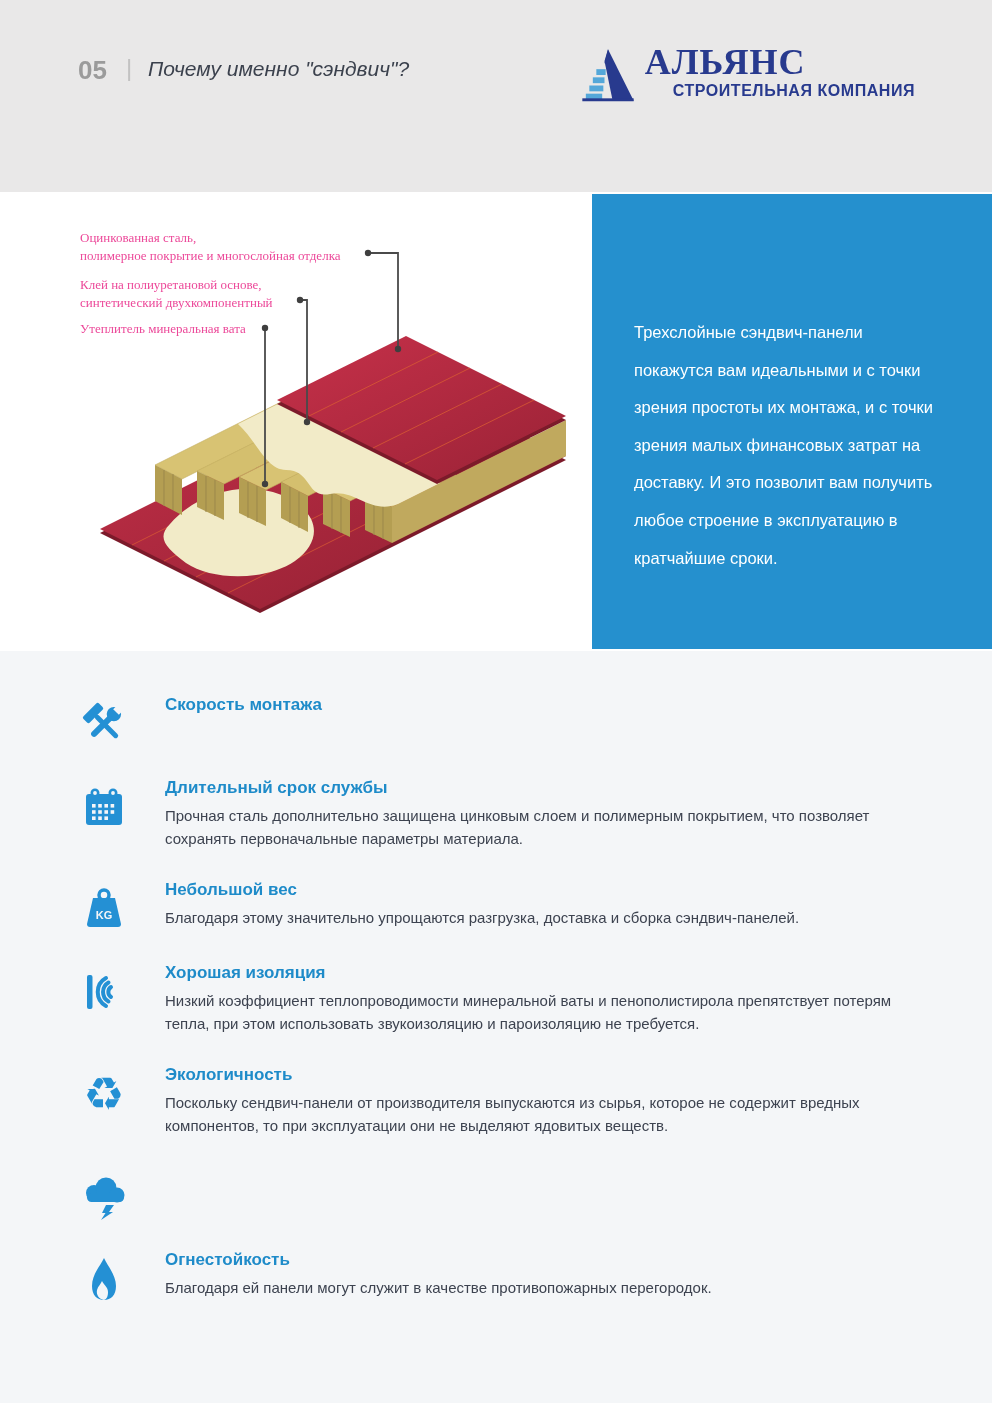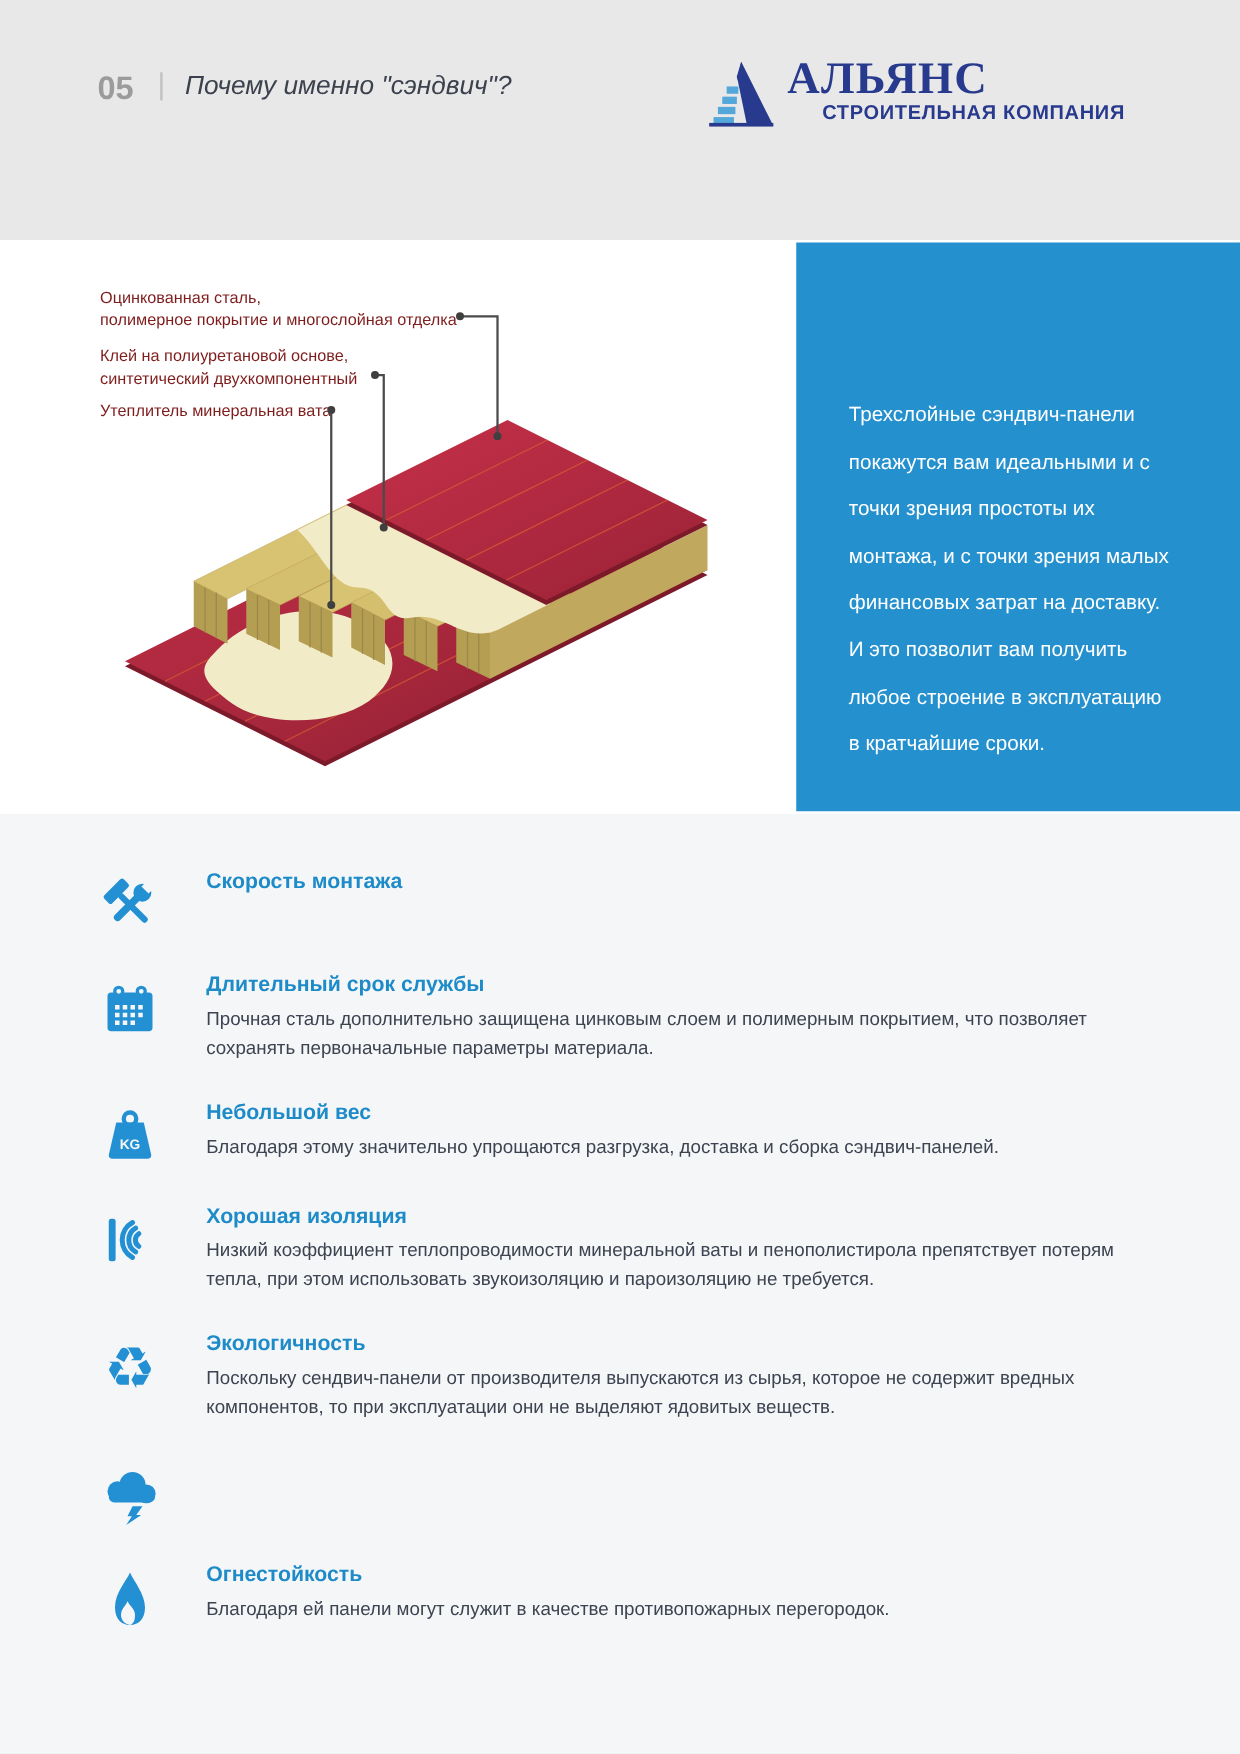"АЛЬЯНС" .logo { right: 92px -> 77px }
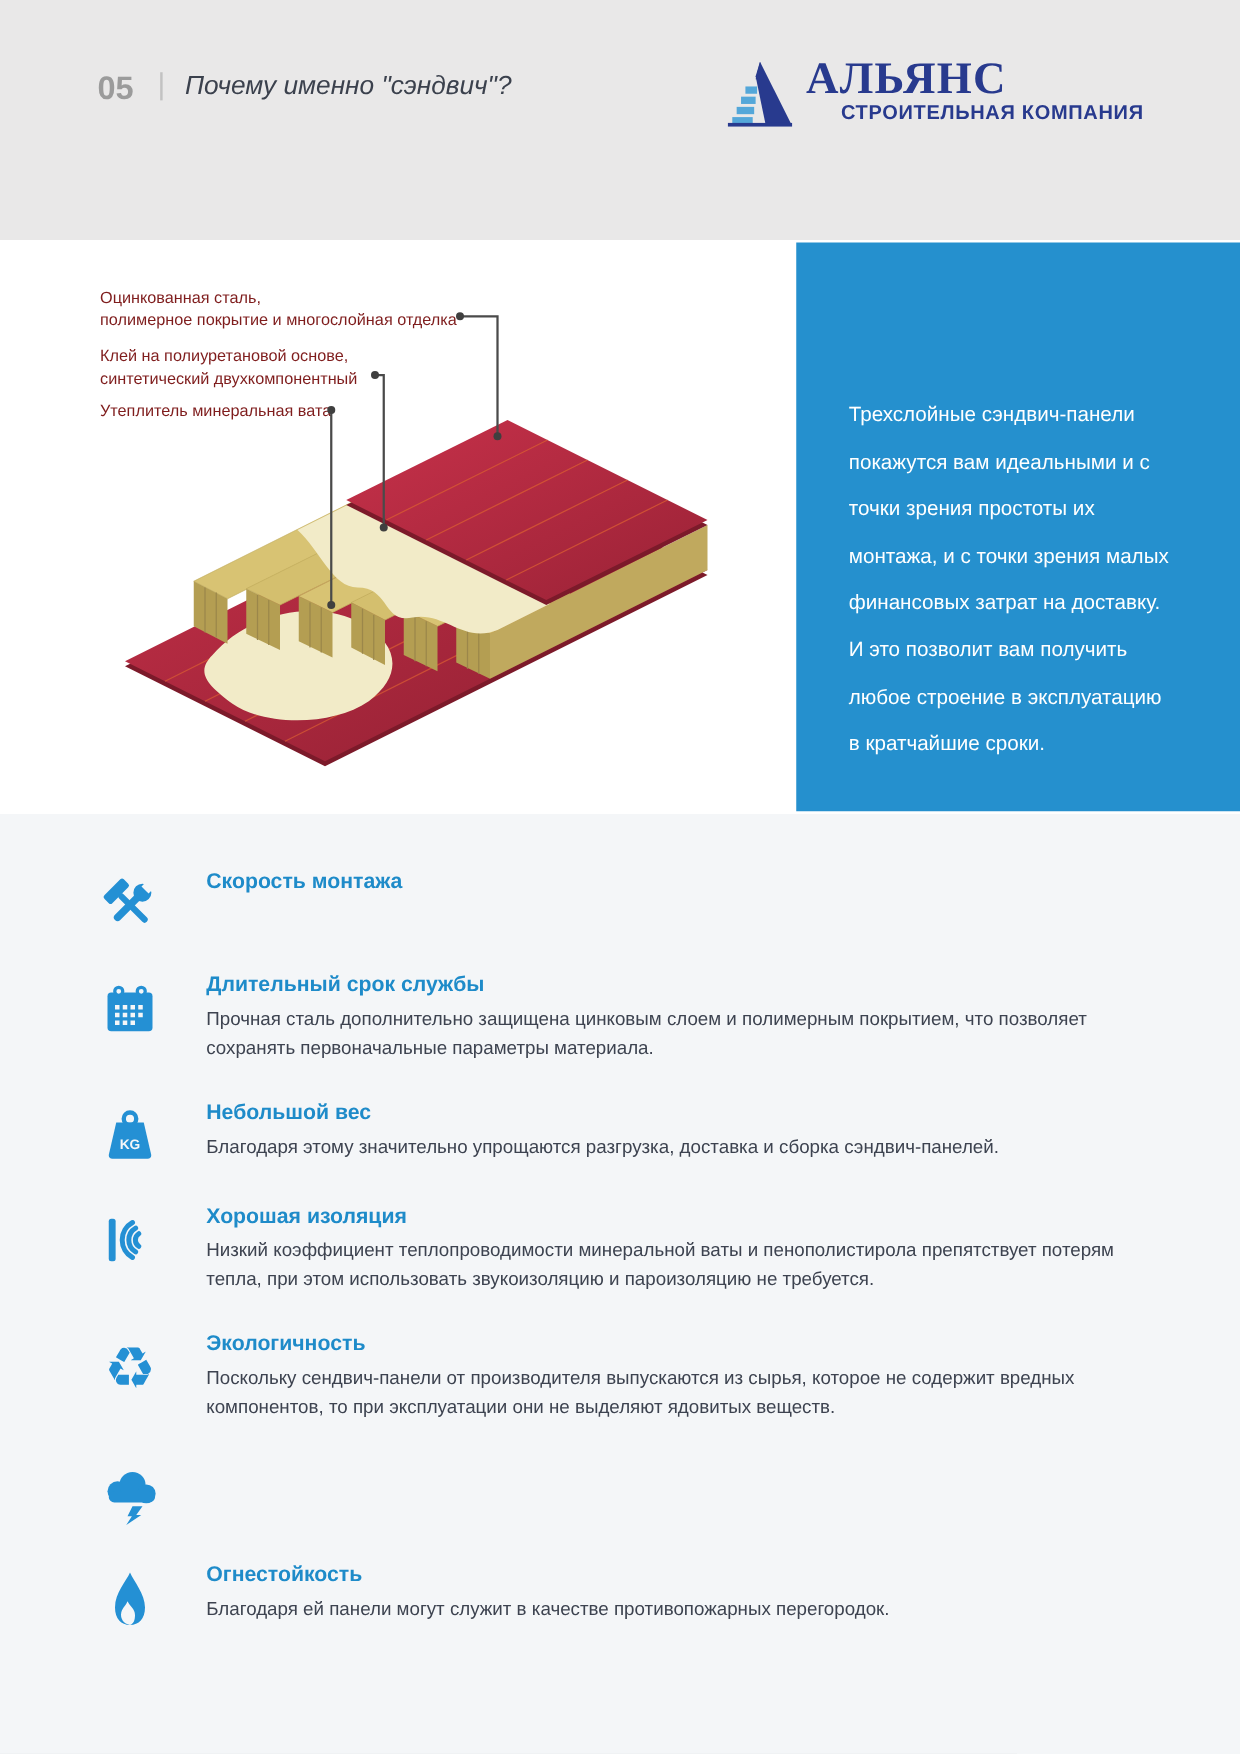"Оцинкованная сталь," .lbl { color: #7f1d1d -> #ec4899; font-family: none -> Liberation Serif, serif }
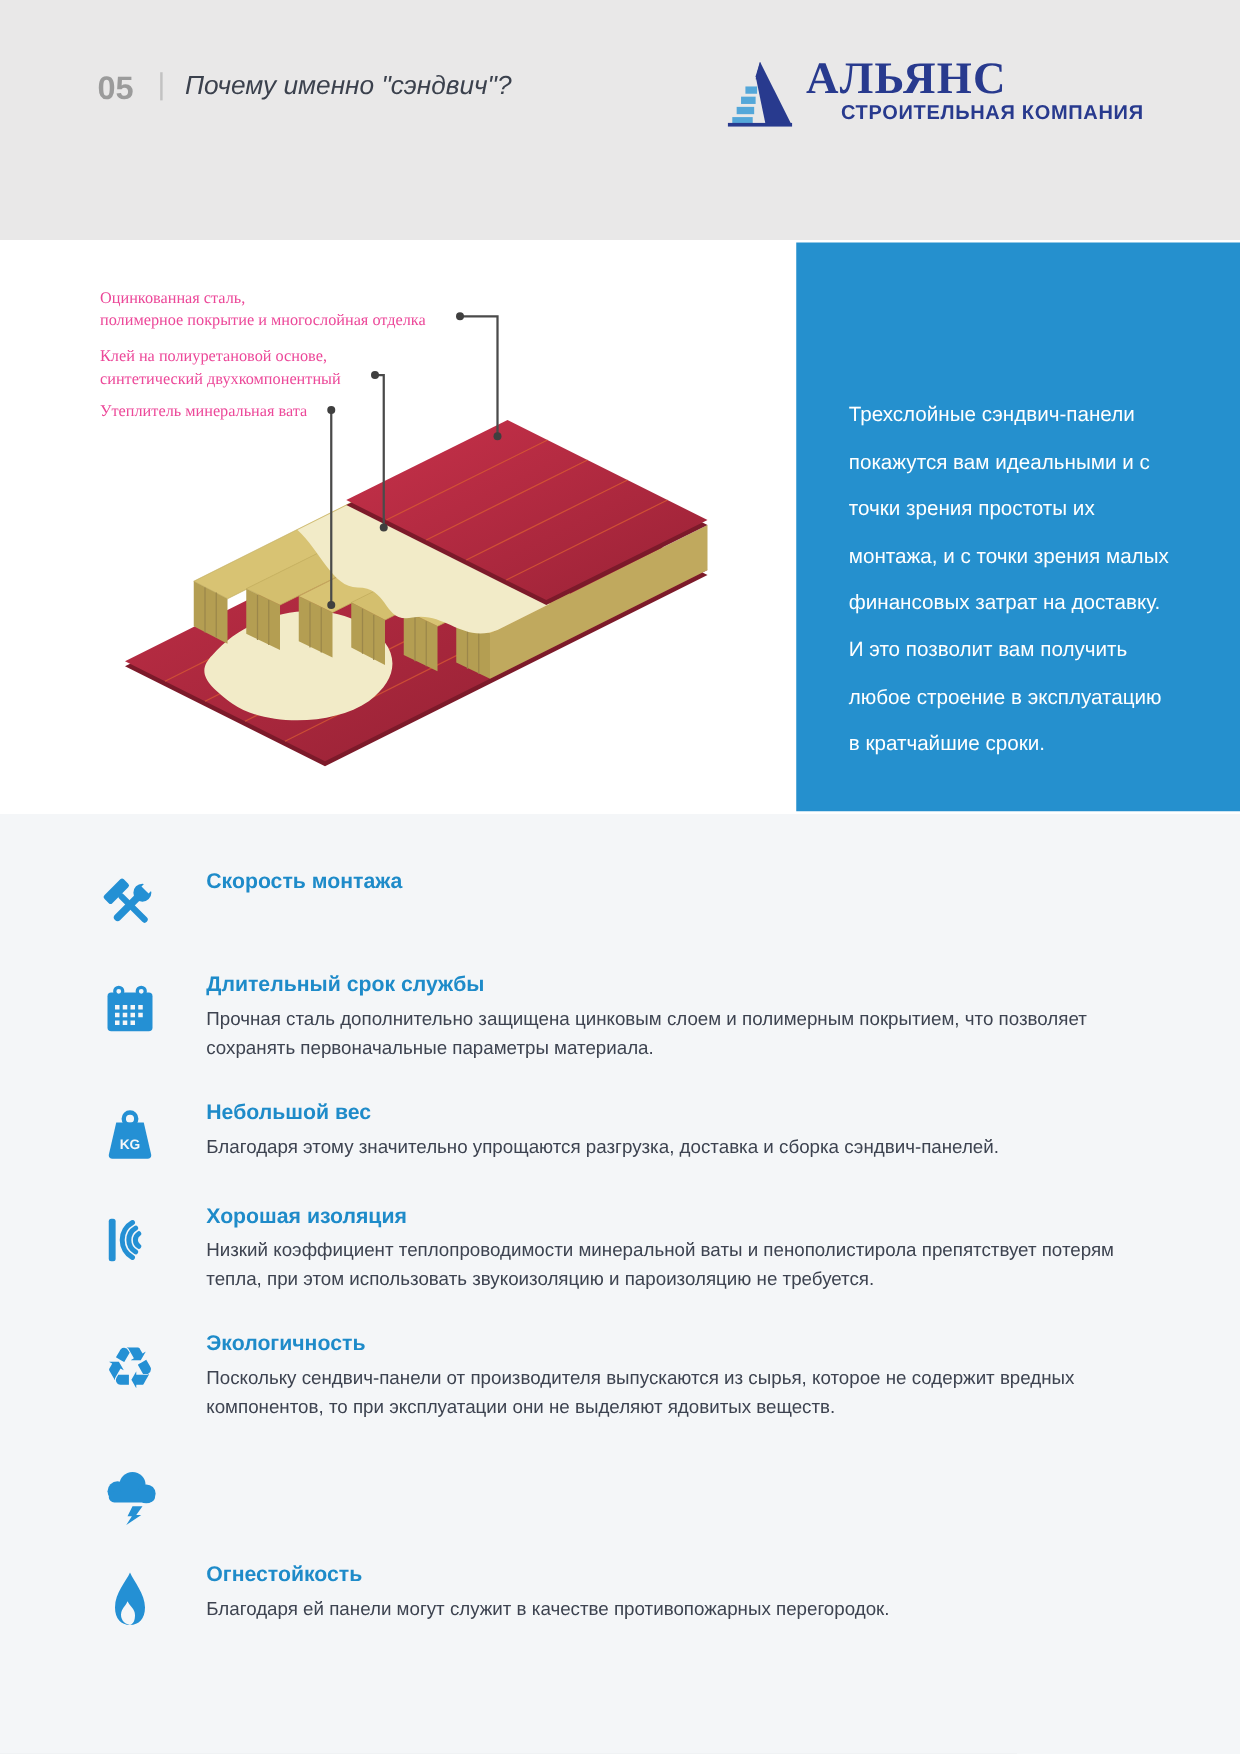"Трехслойные сэндвич-панели покажутся вам" .bluebox { width: 355px -> 400px }
